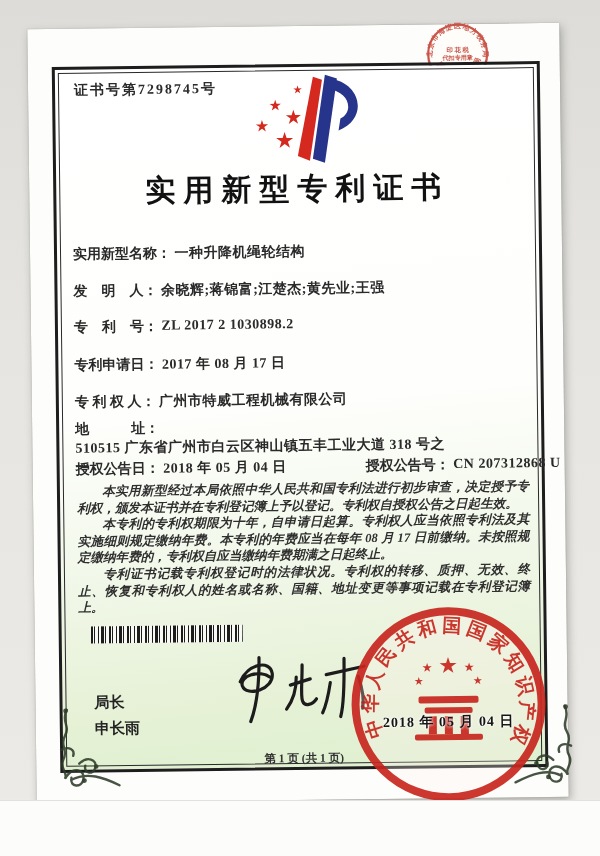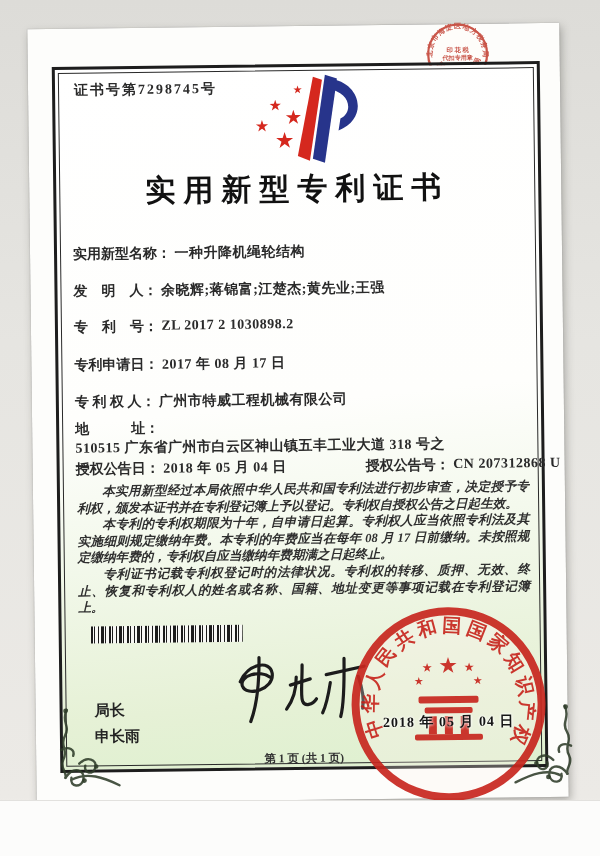"局长" .director { margin-top: 8px -> none }
